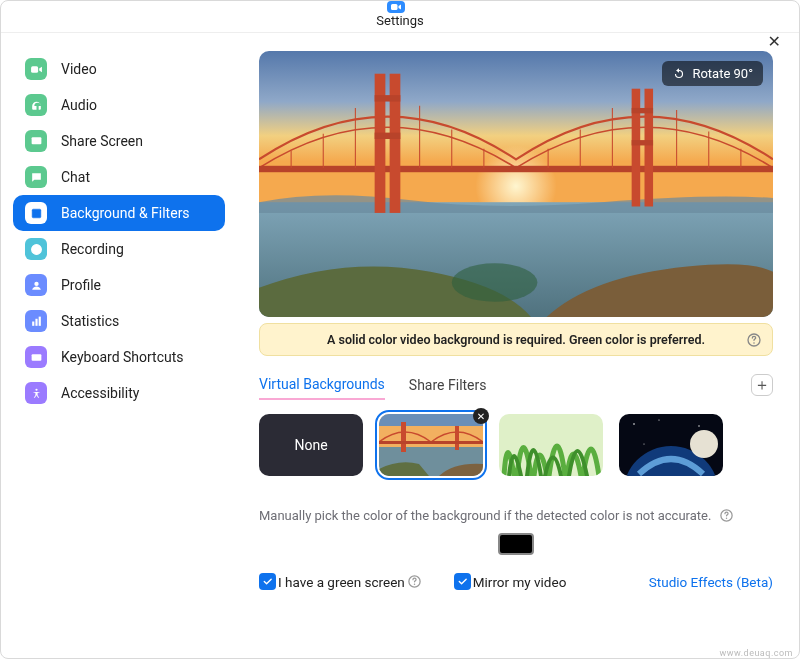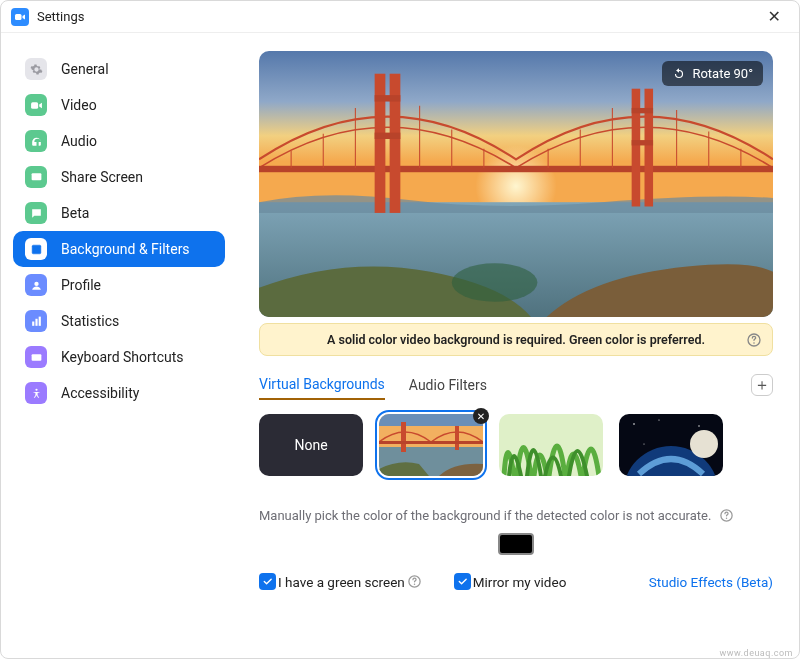"Settings" .titlebar { flex-direction: none -> column }
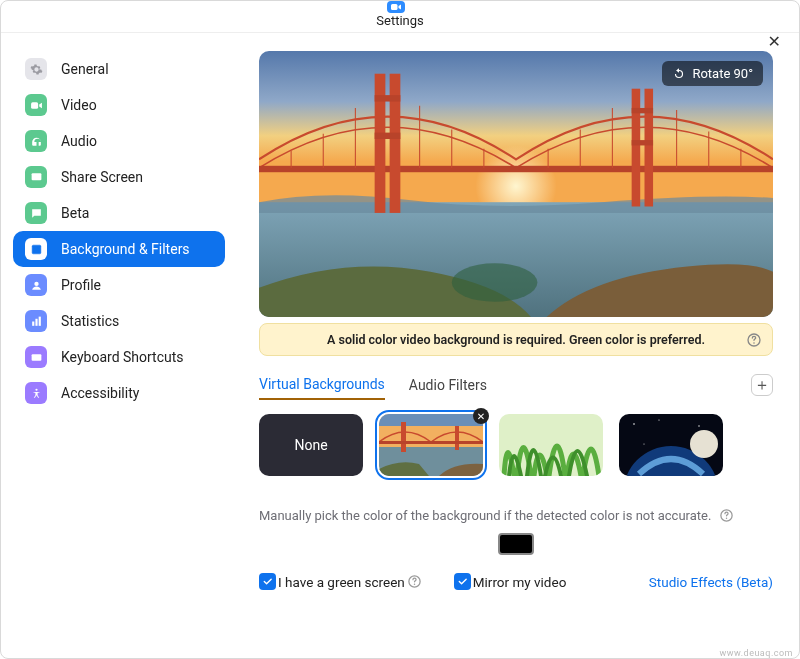"General" div.sidebar-item { html: <div> <span> <svg> <path></path> </svg> </span> <span>General</span> </div> -> none }
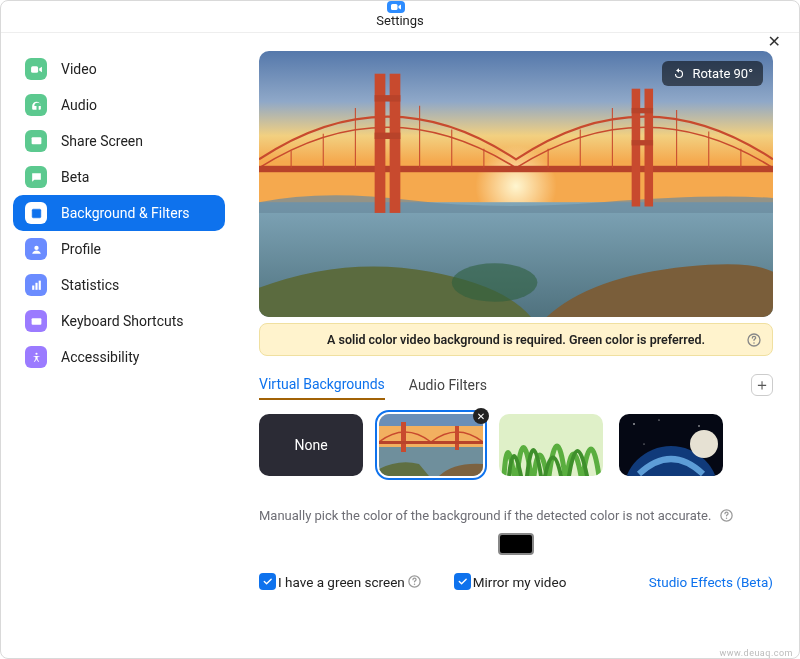"Beta" span { text: Beta -> Chat }
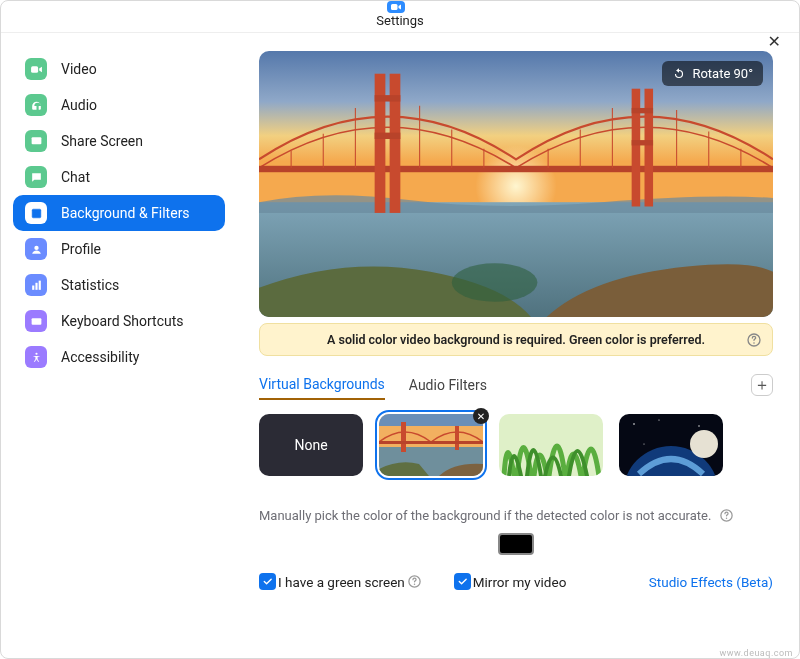"Recording" div.sidebar-item { html: none -> <div> <span> <svg> <circle></circle> <circle></circle> </svg> </span> <span>Recording</span> </div> }
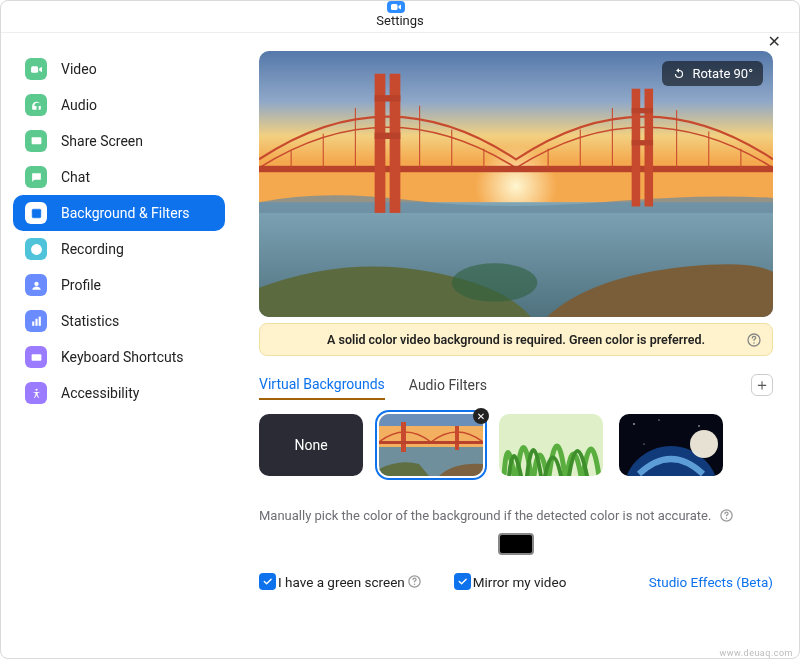"Virtual Backgrounds" .tab.active { border-bottom: 2px solid #a16207 -> 2px solid #f9a8d4 }
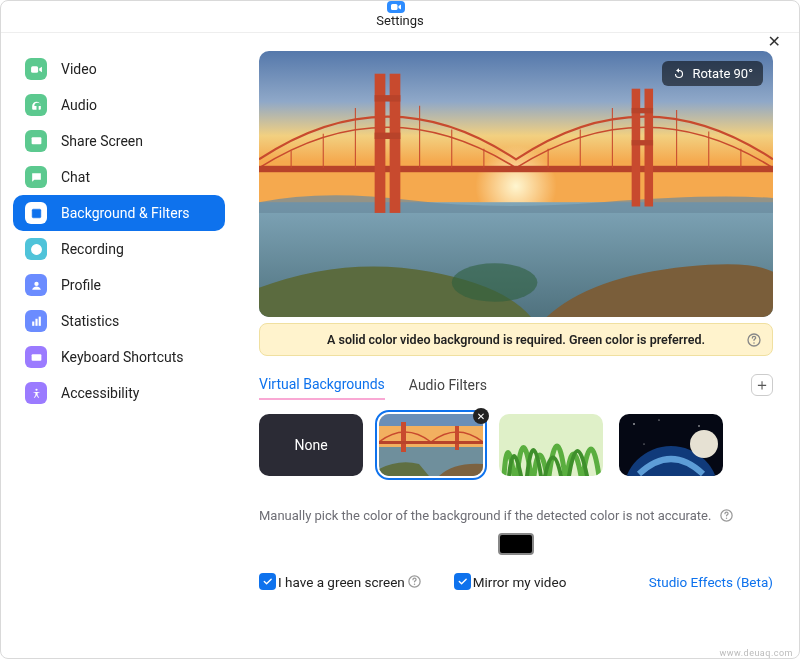"Audio Filters" span { text: Audio -> Share }
